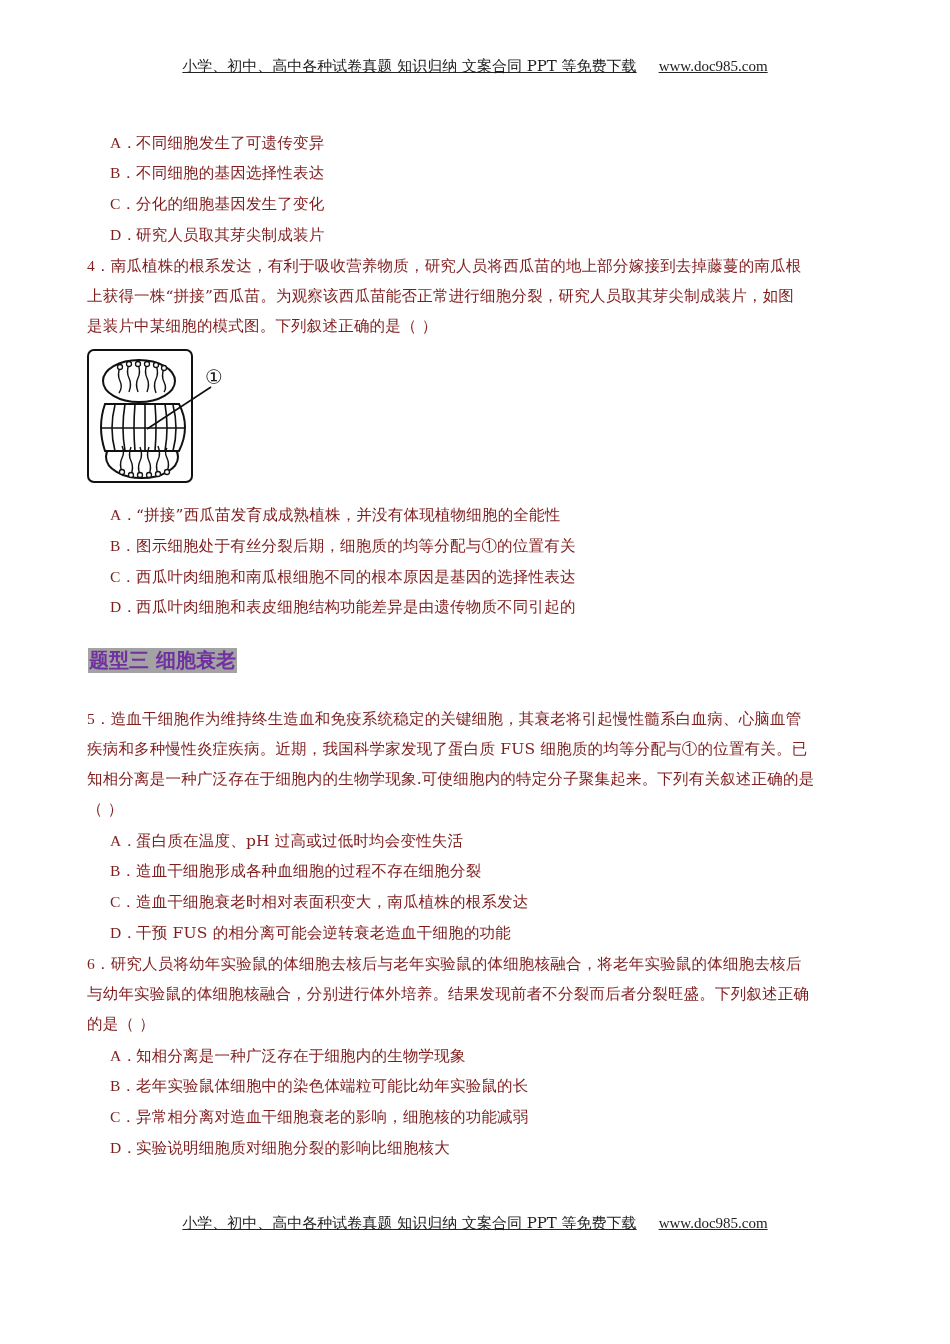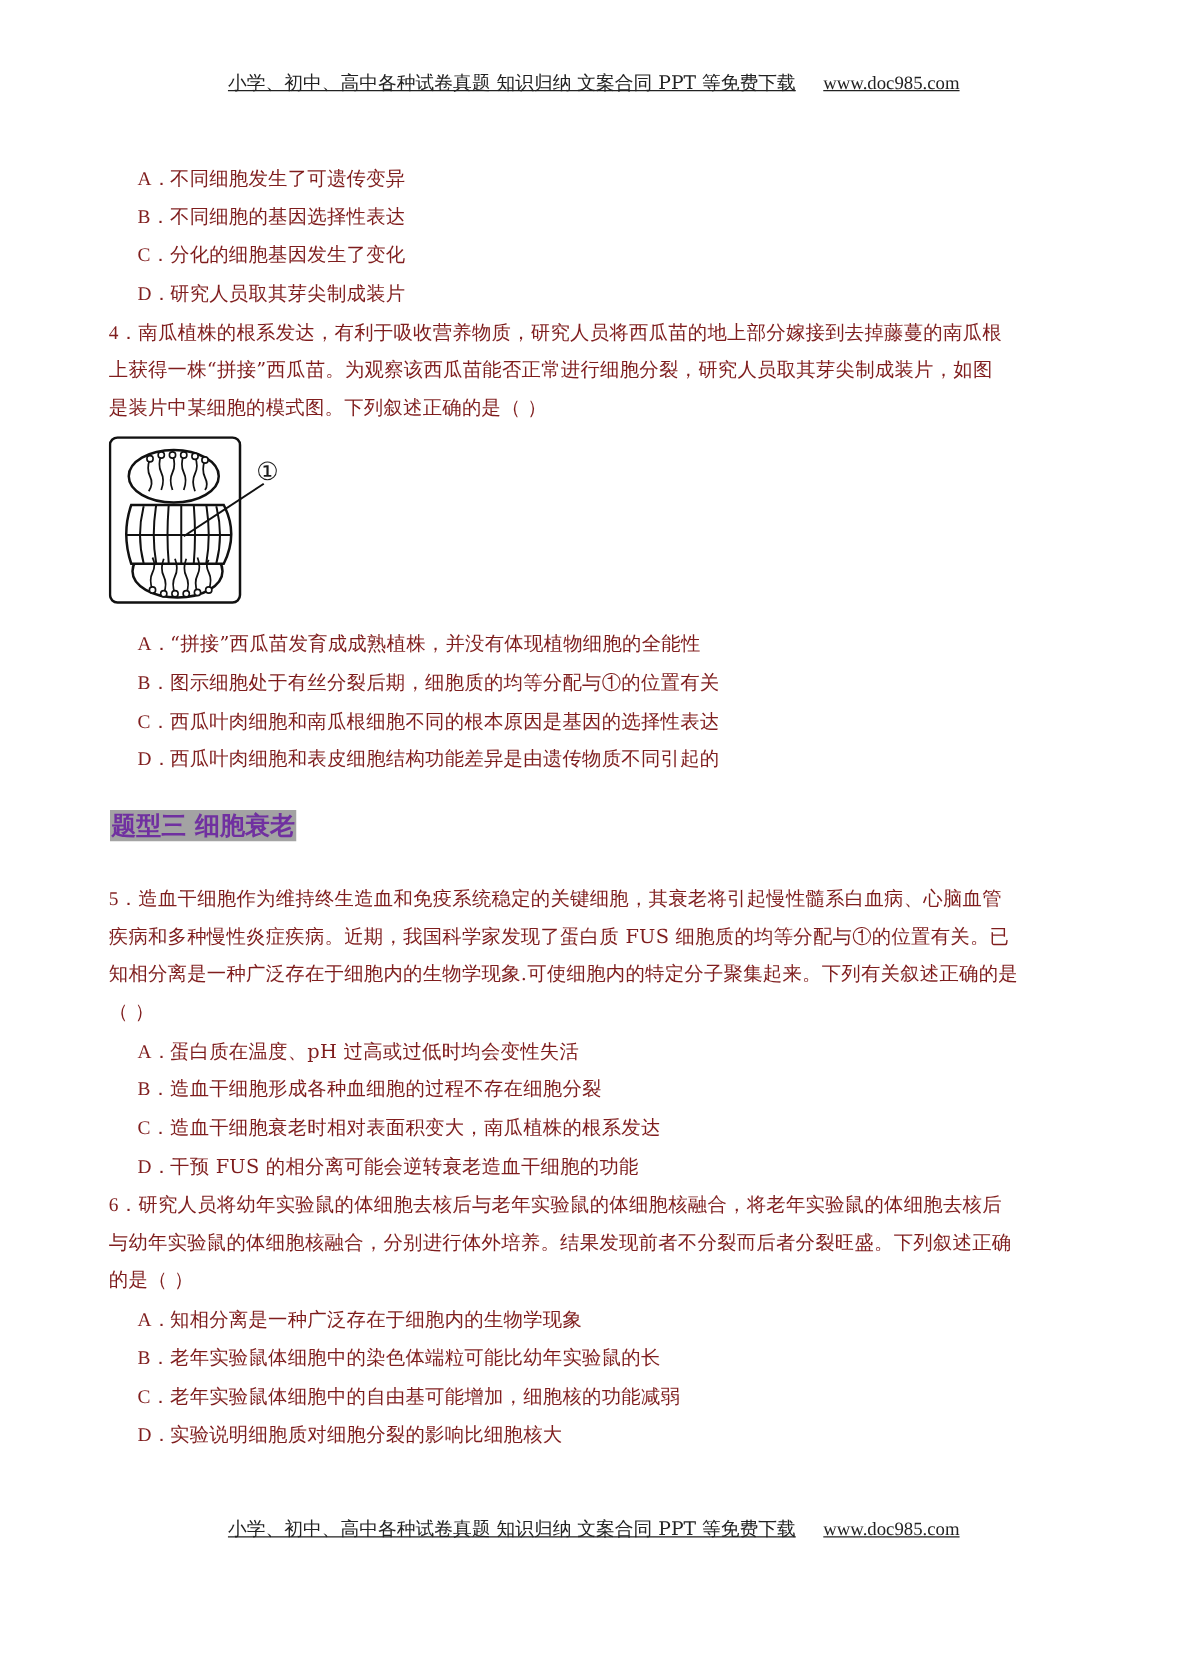"老年实验鼠体细胞中的自由基可能增加，细胞核的功能减弱" span { text: 老年实验鼠体细胞中的自由基可能增加 -> 异常相分离对造血干细胞衰老的影响 }
